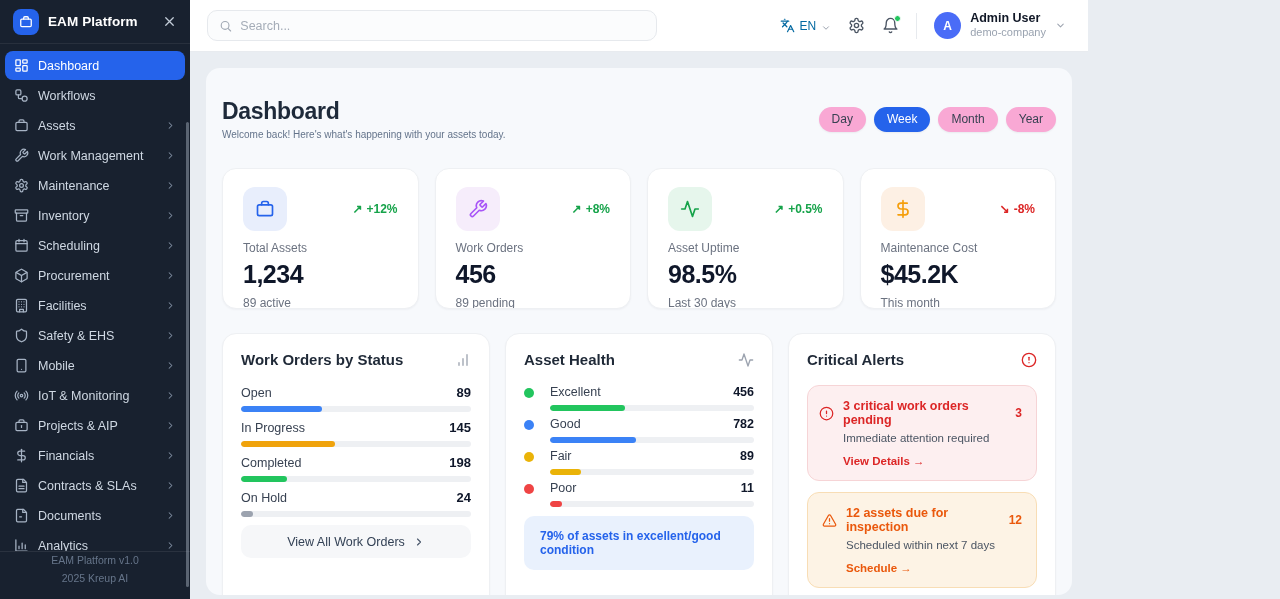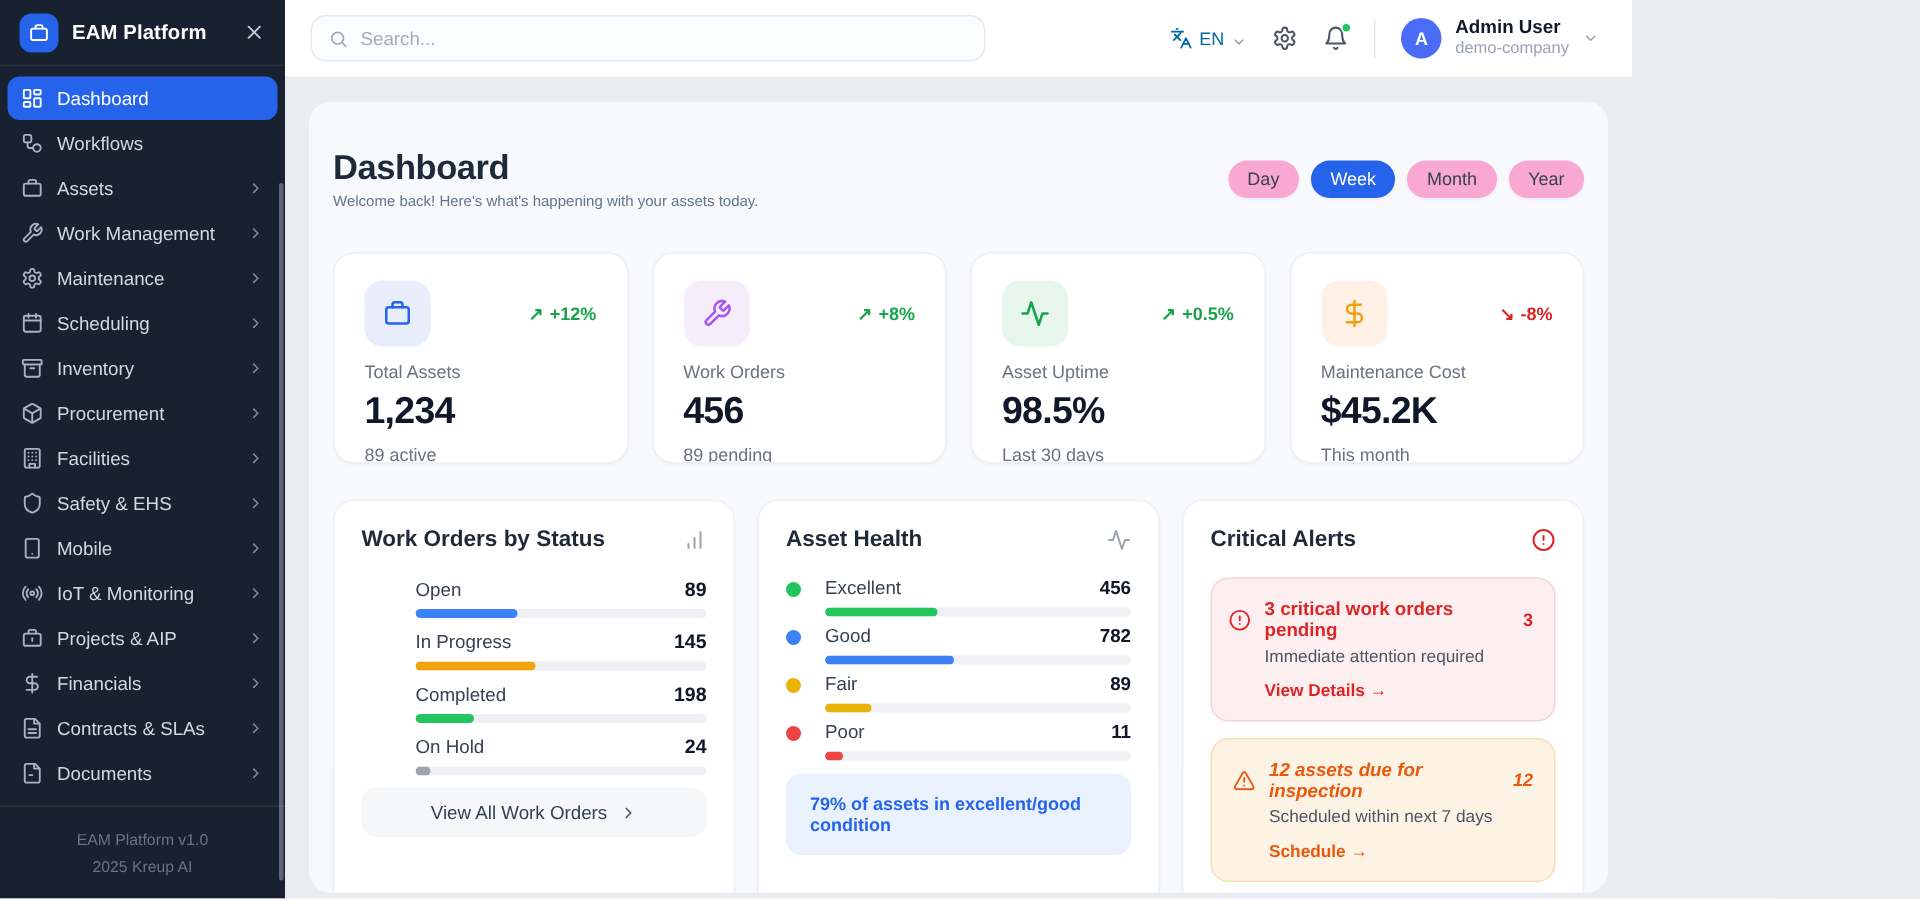"Scheduling" div.sb-item { order: before "Inventory" -> after "Inventory" }
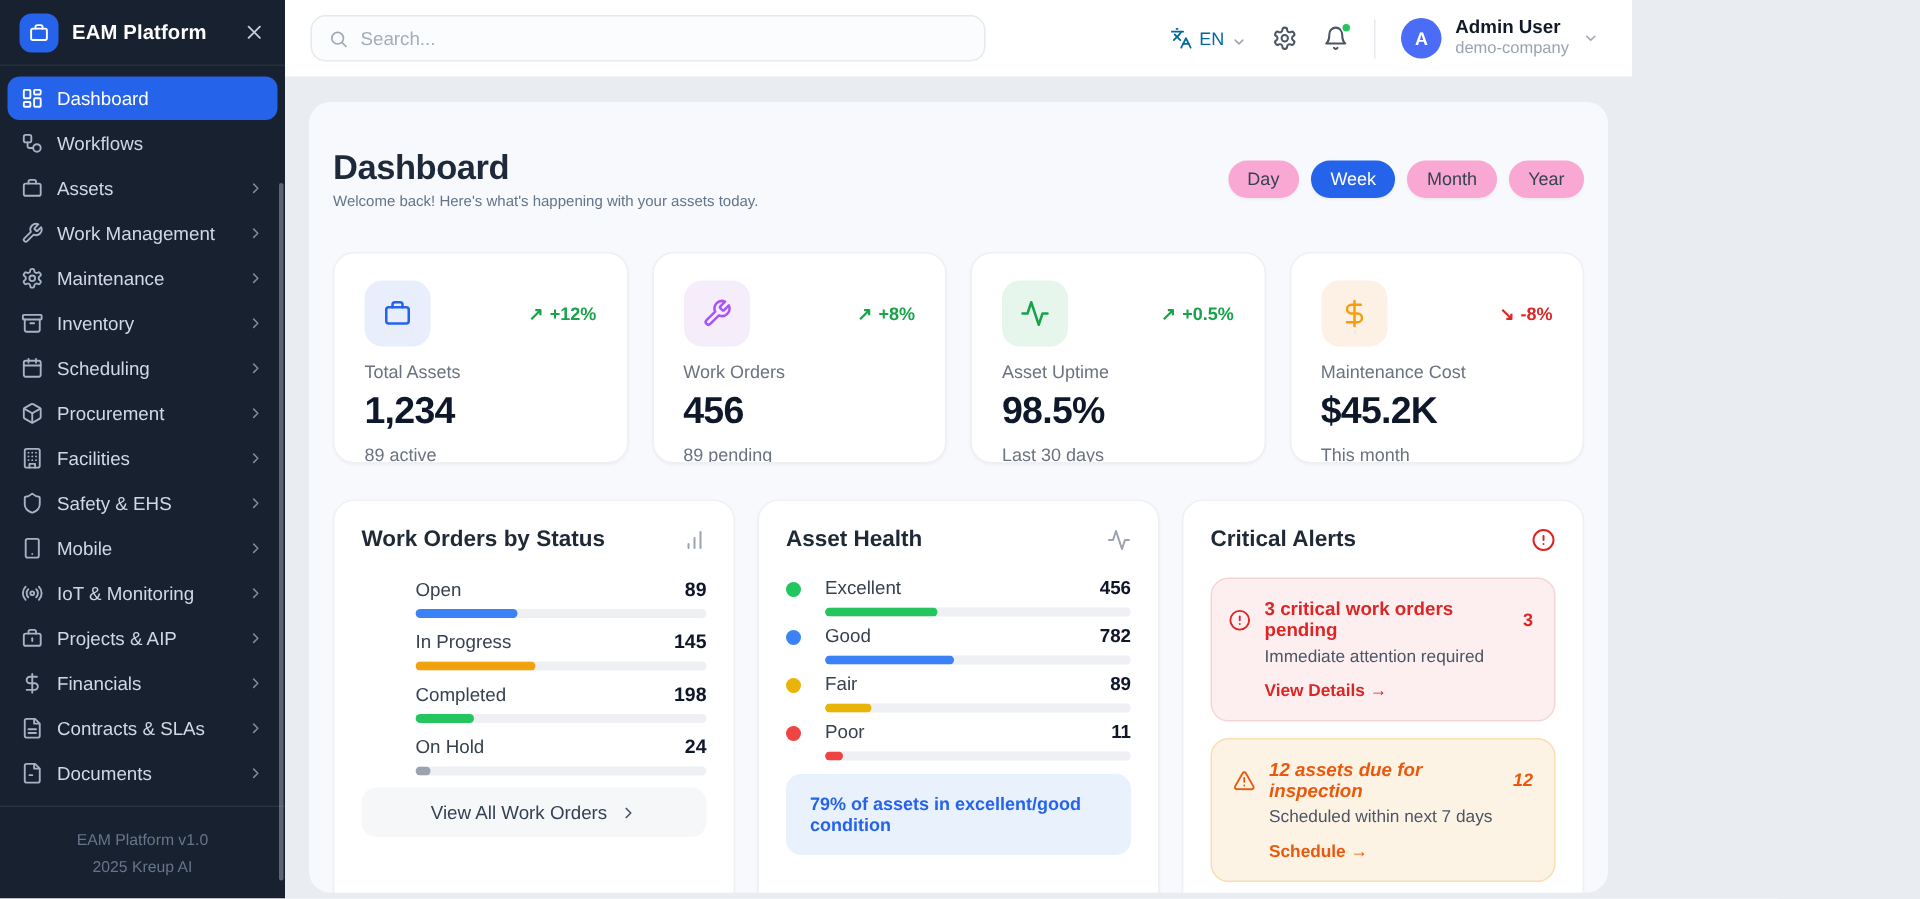"Open" .wo-row { margin-left: 36px -> none }
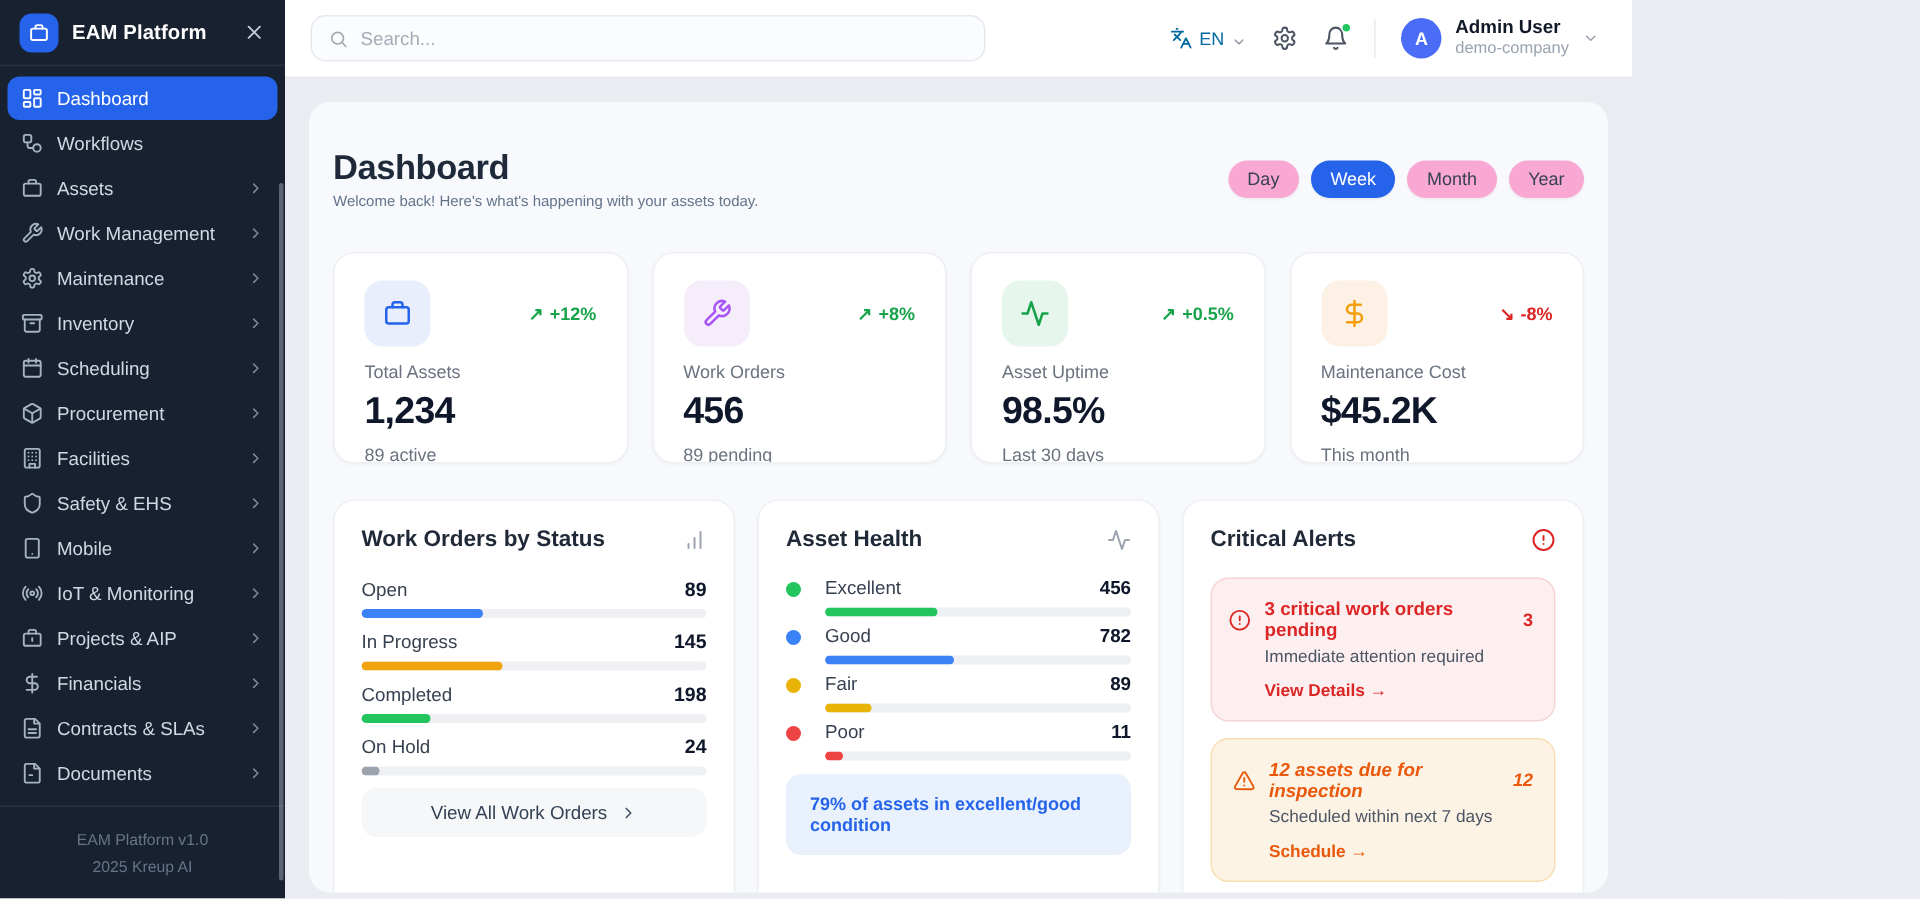"12 assets due for inspection" div.alert-head { font-style: italic -> none }
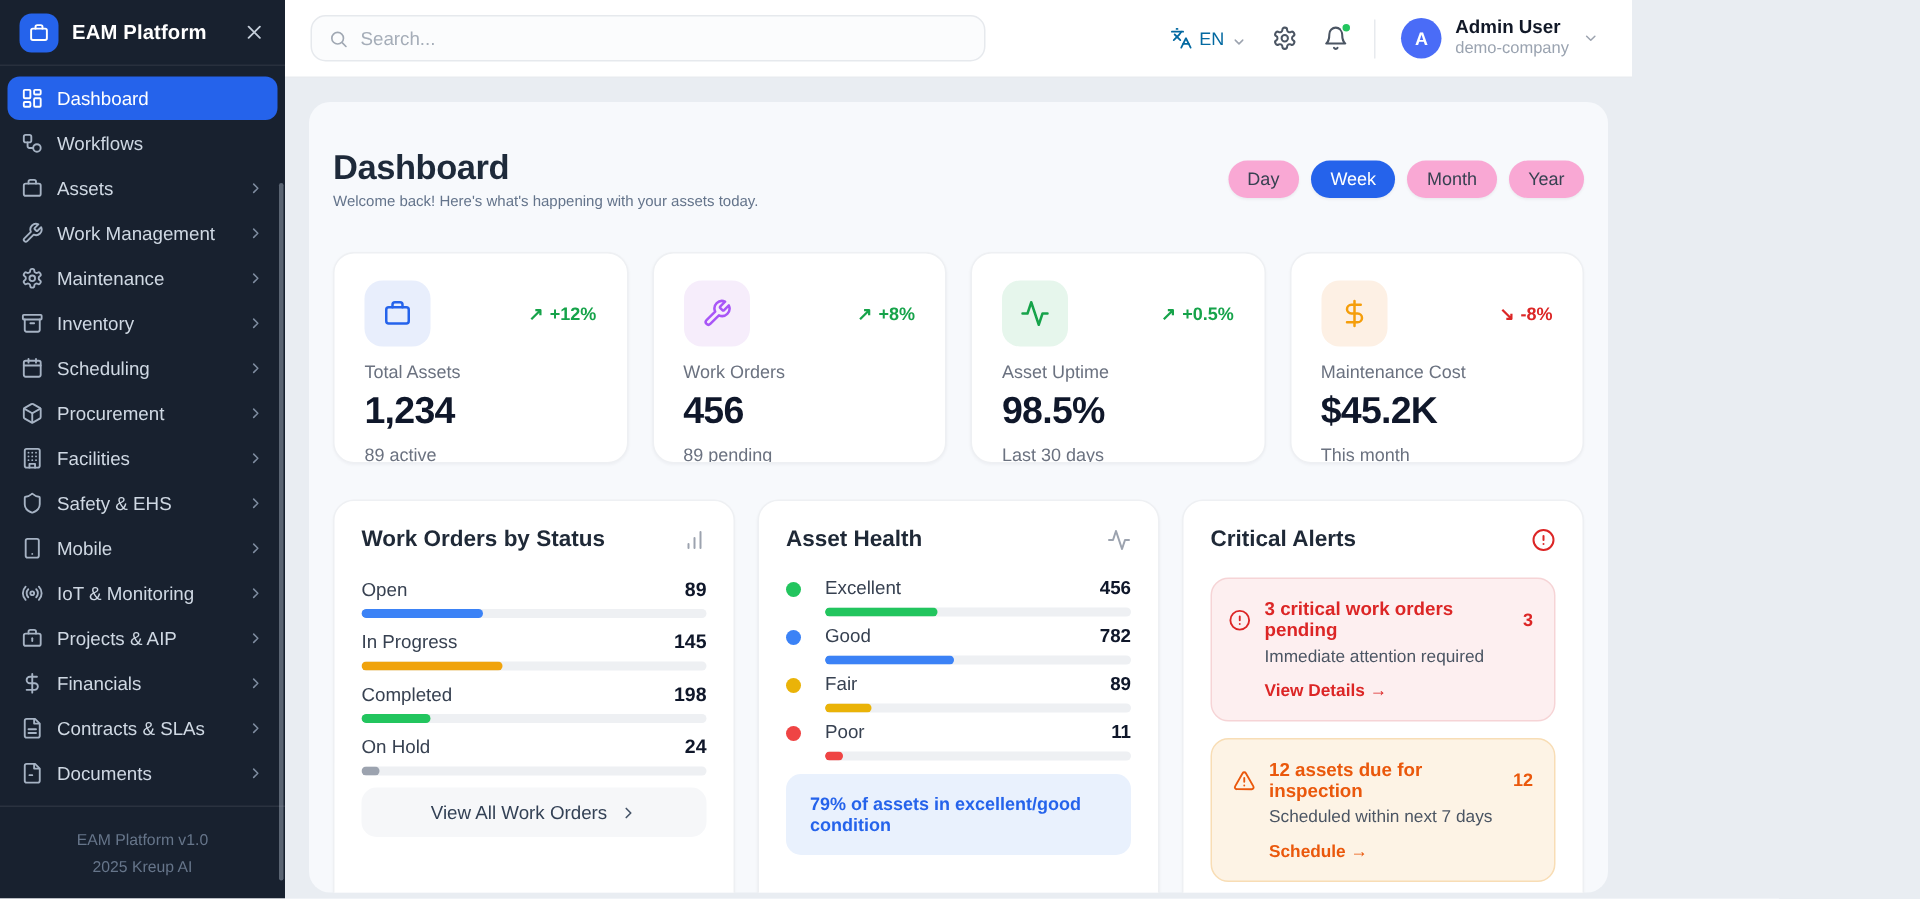"EAM Platform v1.0" .sb-footer { padding: 14px 0 12px -> 0 0 12px }
